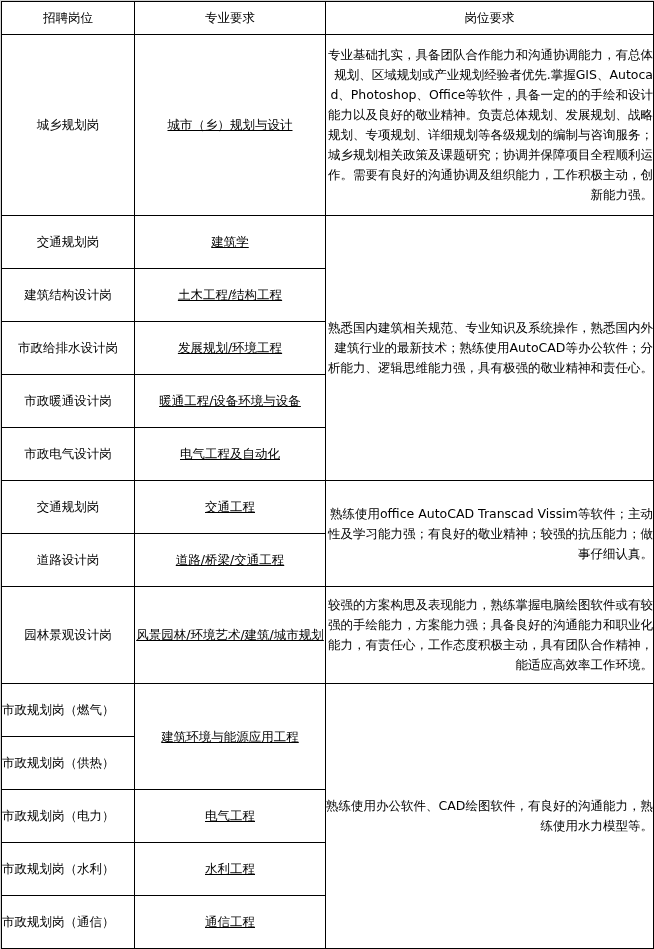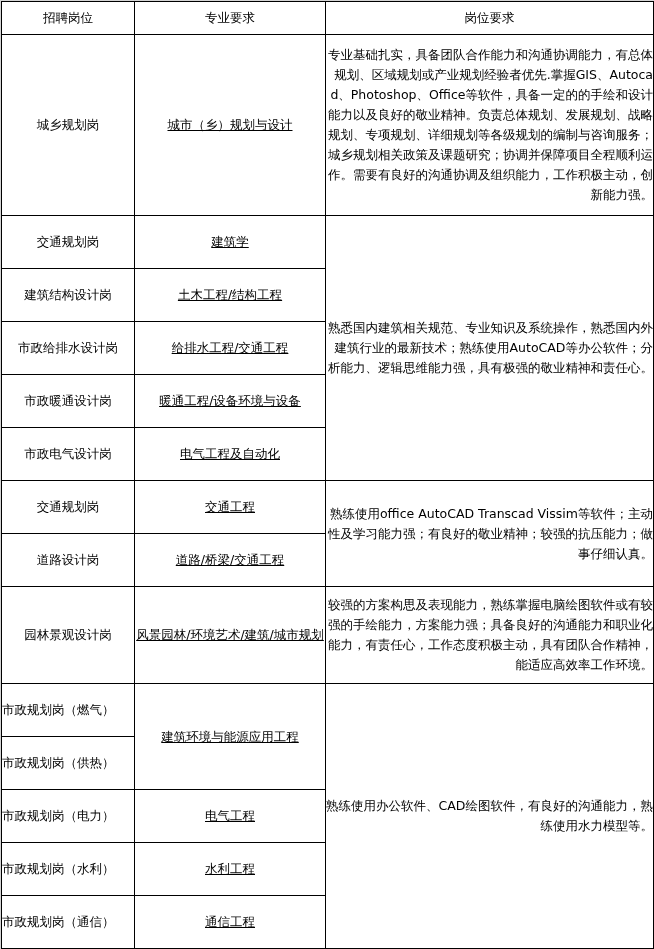"给排水工程/交通工程" td.major { text: 给排水工程/交通 -> 发展规划/环境 }
